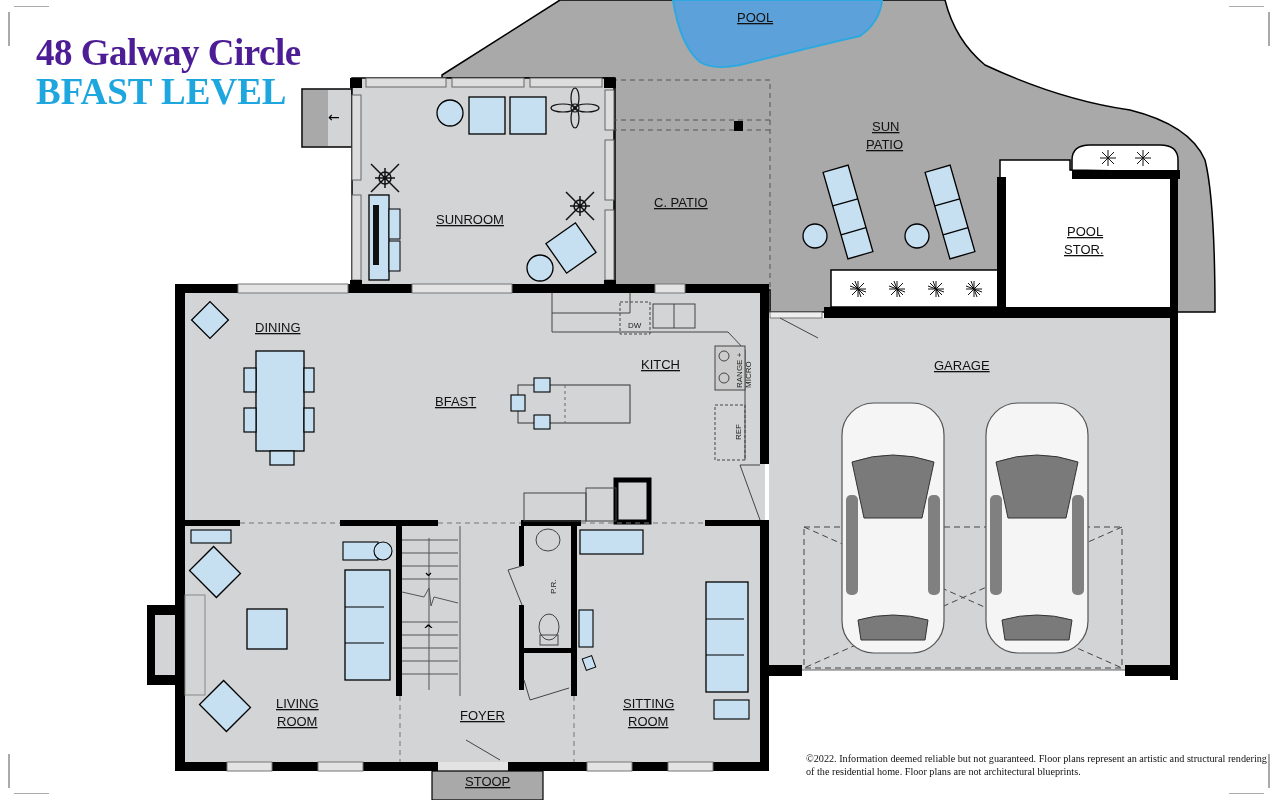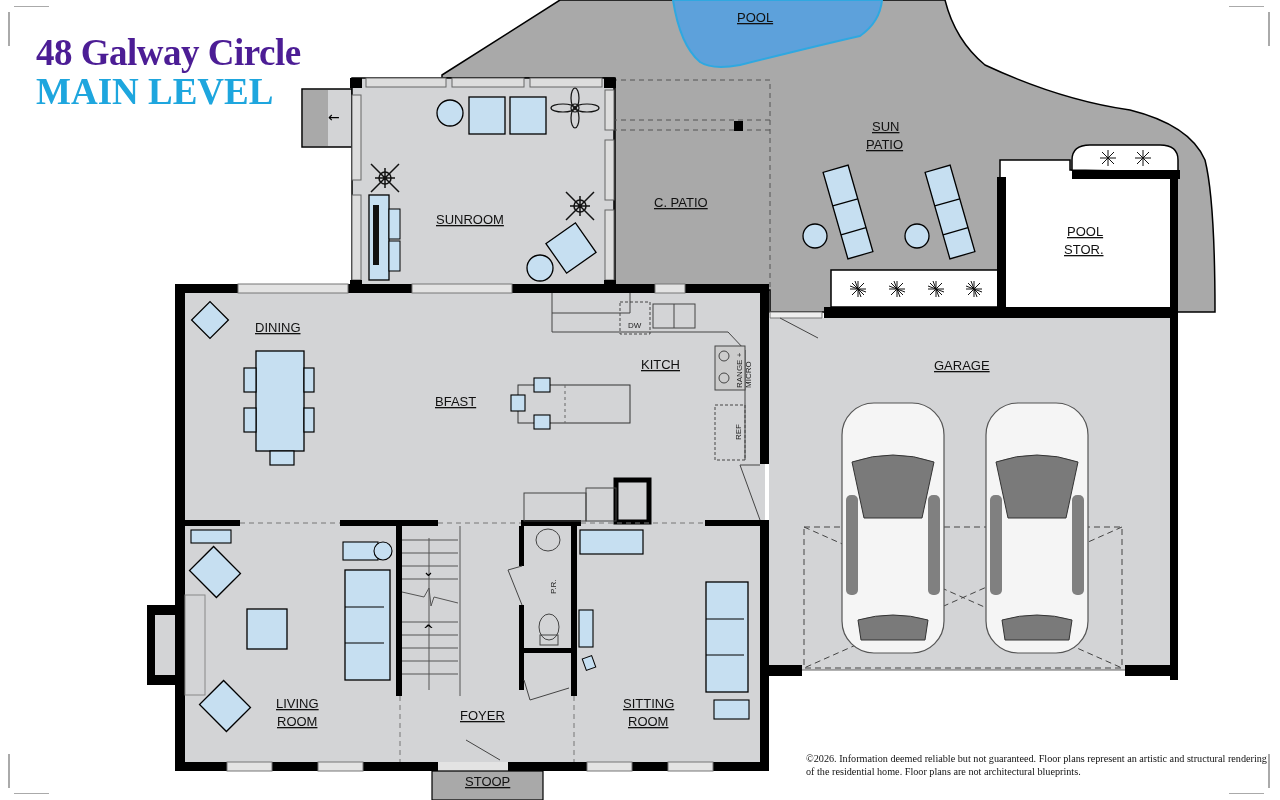"MAIN LEVEL" span.t2 { text: MAIN -> BFAST }
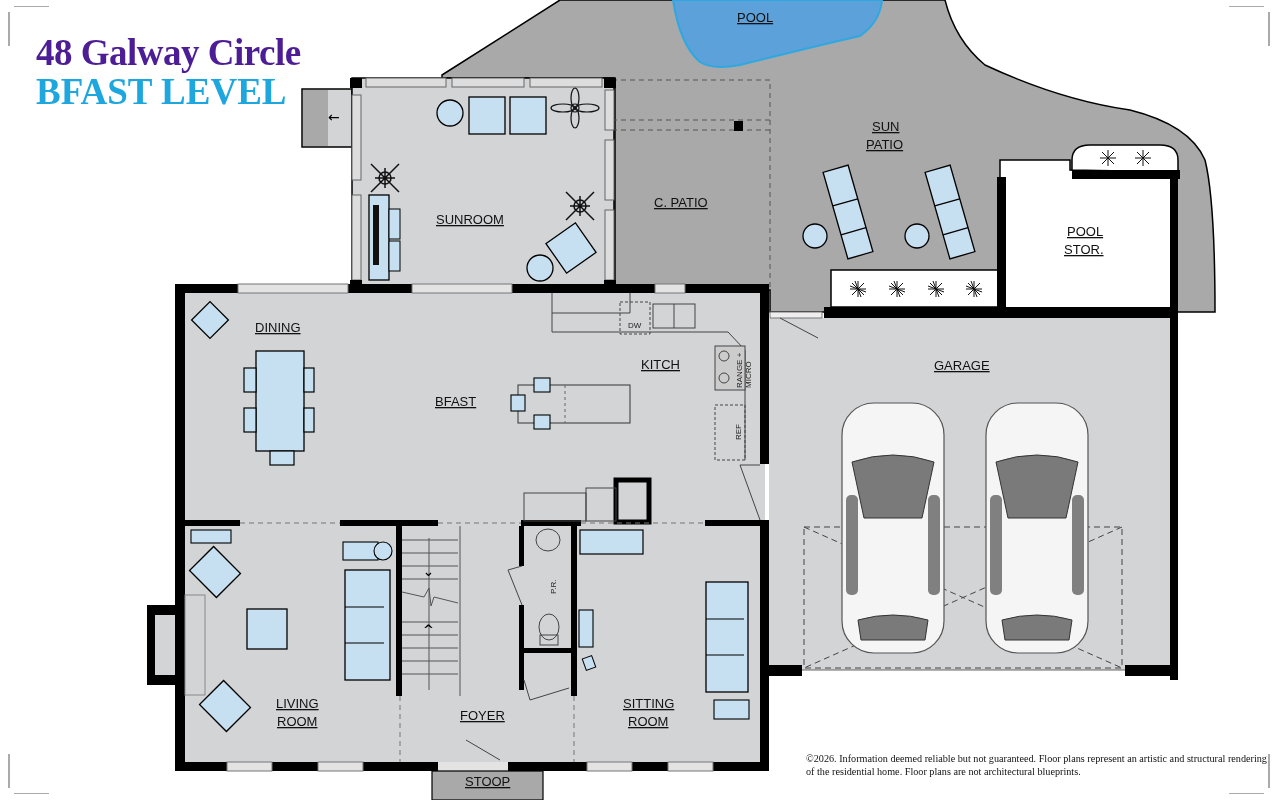"©2026. Information deemed reliable but" div.disclaimer { text: 2026 -> 2022 }
